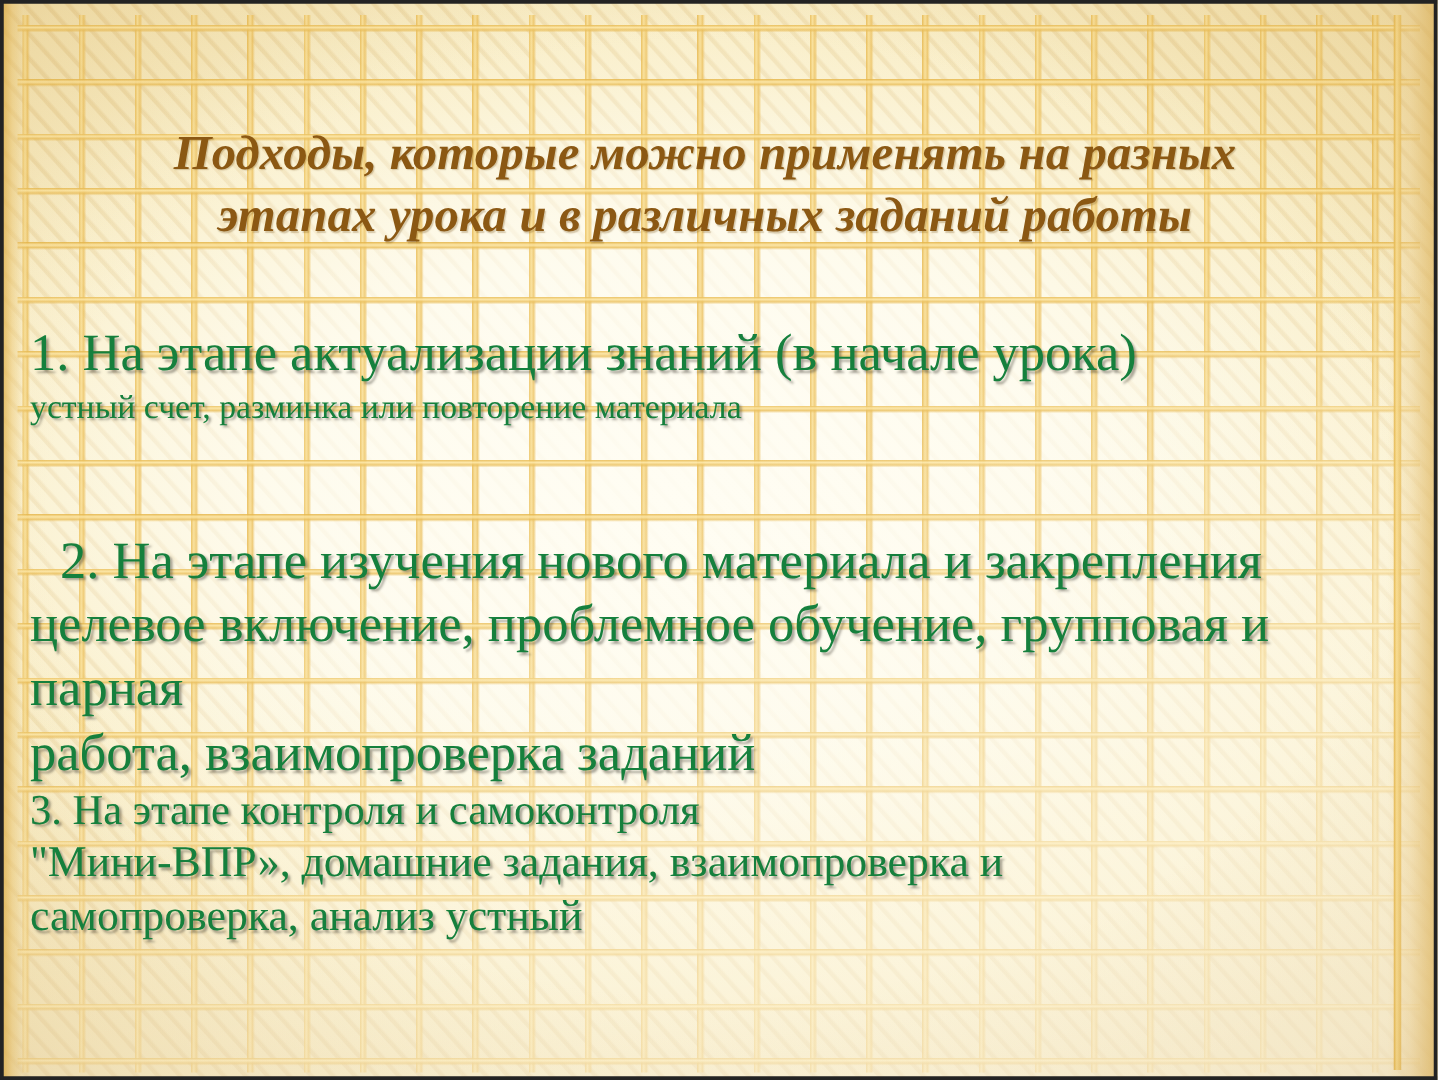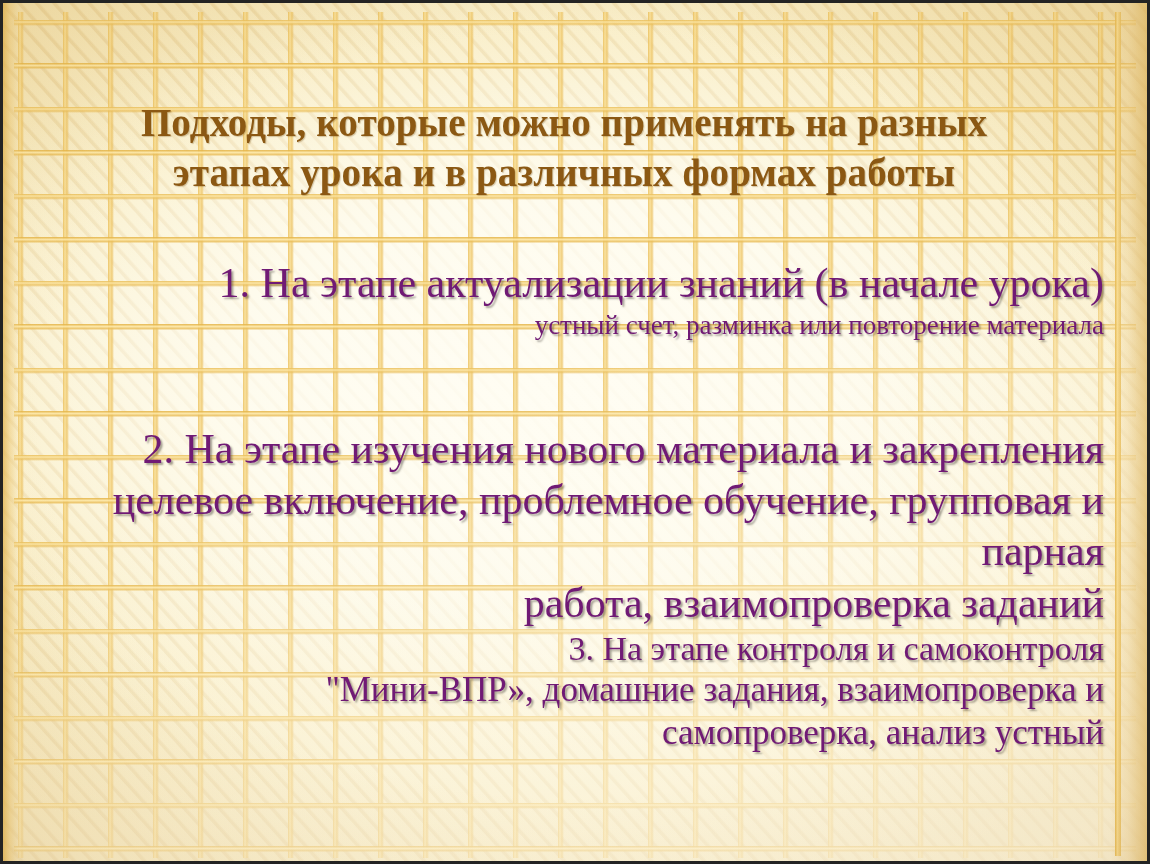"Подходы, которые можно применять на" .title { font-style: none -> italic }
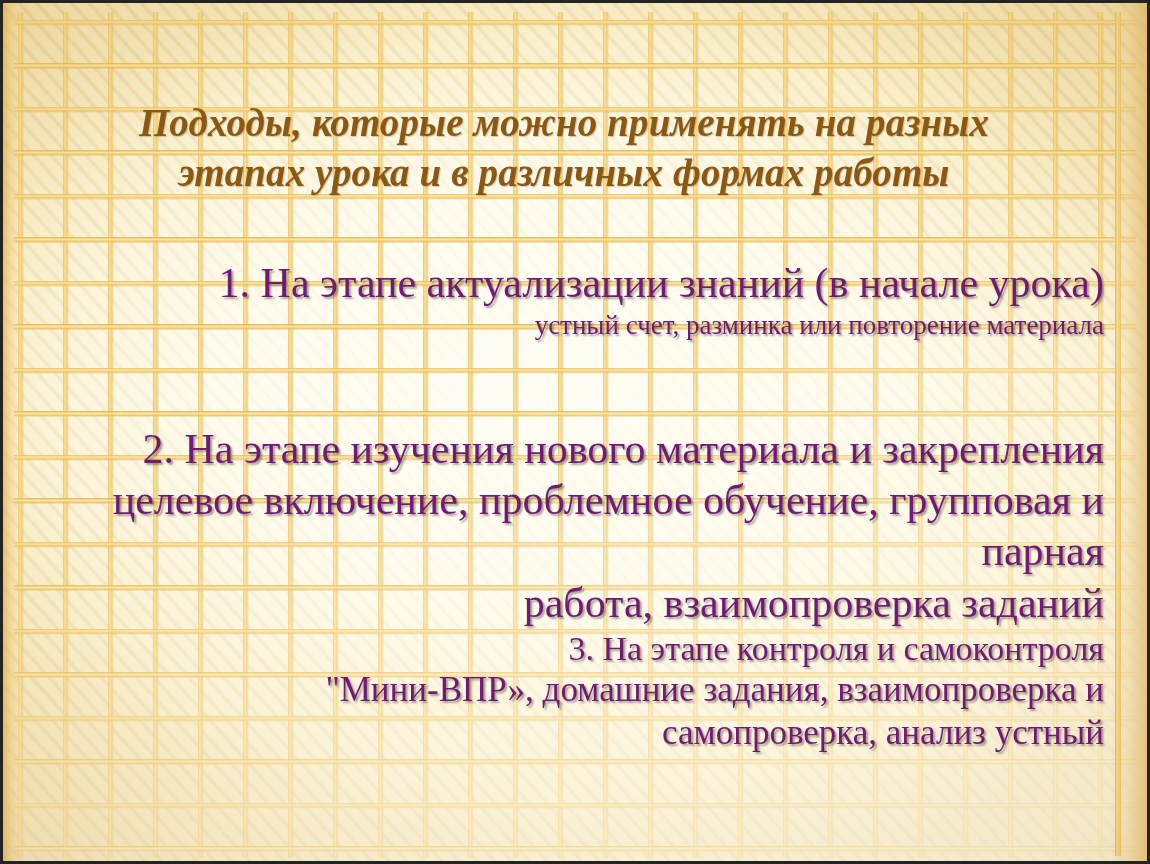"этапах урока и в различных" div.line { text: формах -> заданий }
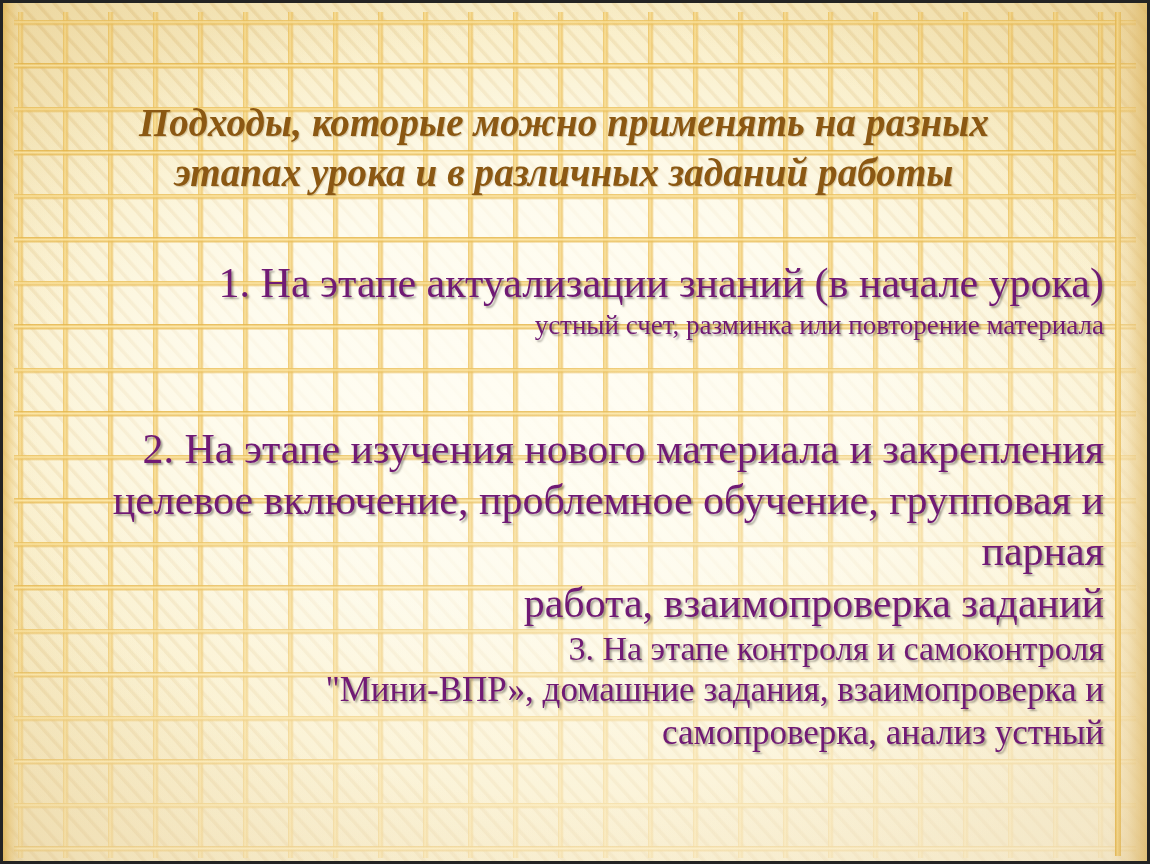"1. На этапе актуализации знаний" .block { color: #701a75 -> #15803d; text-align: right -> left }
